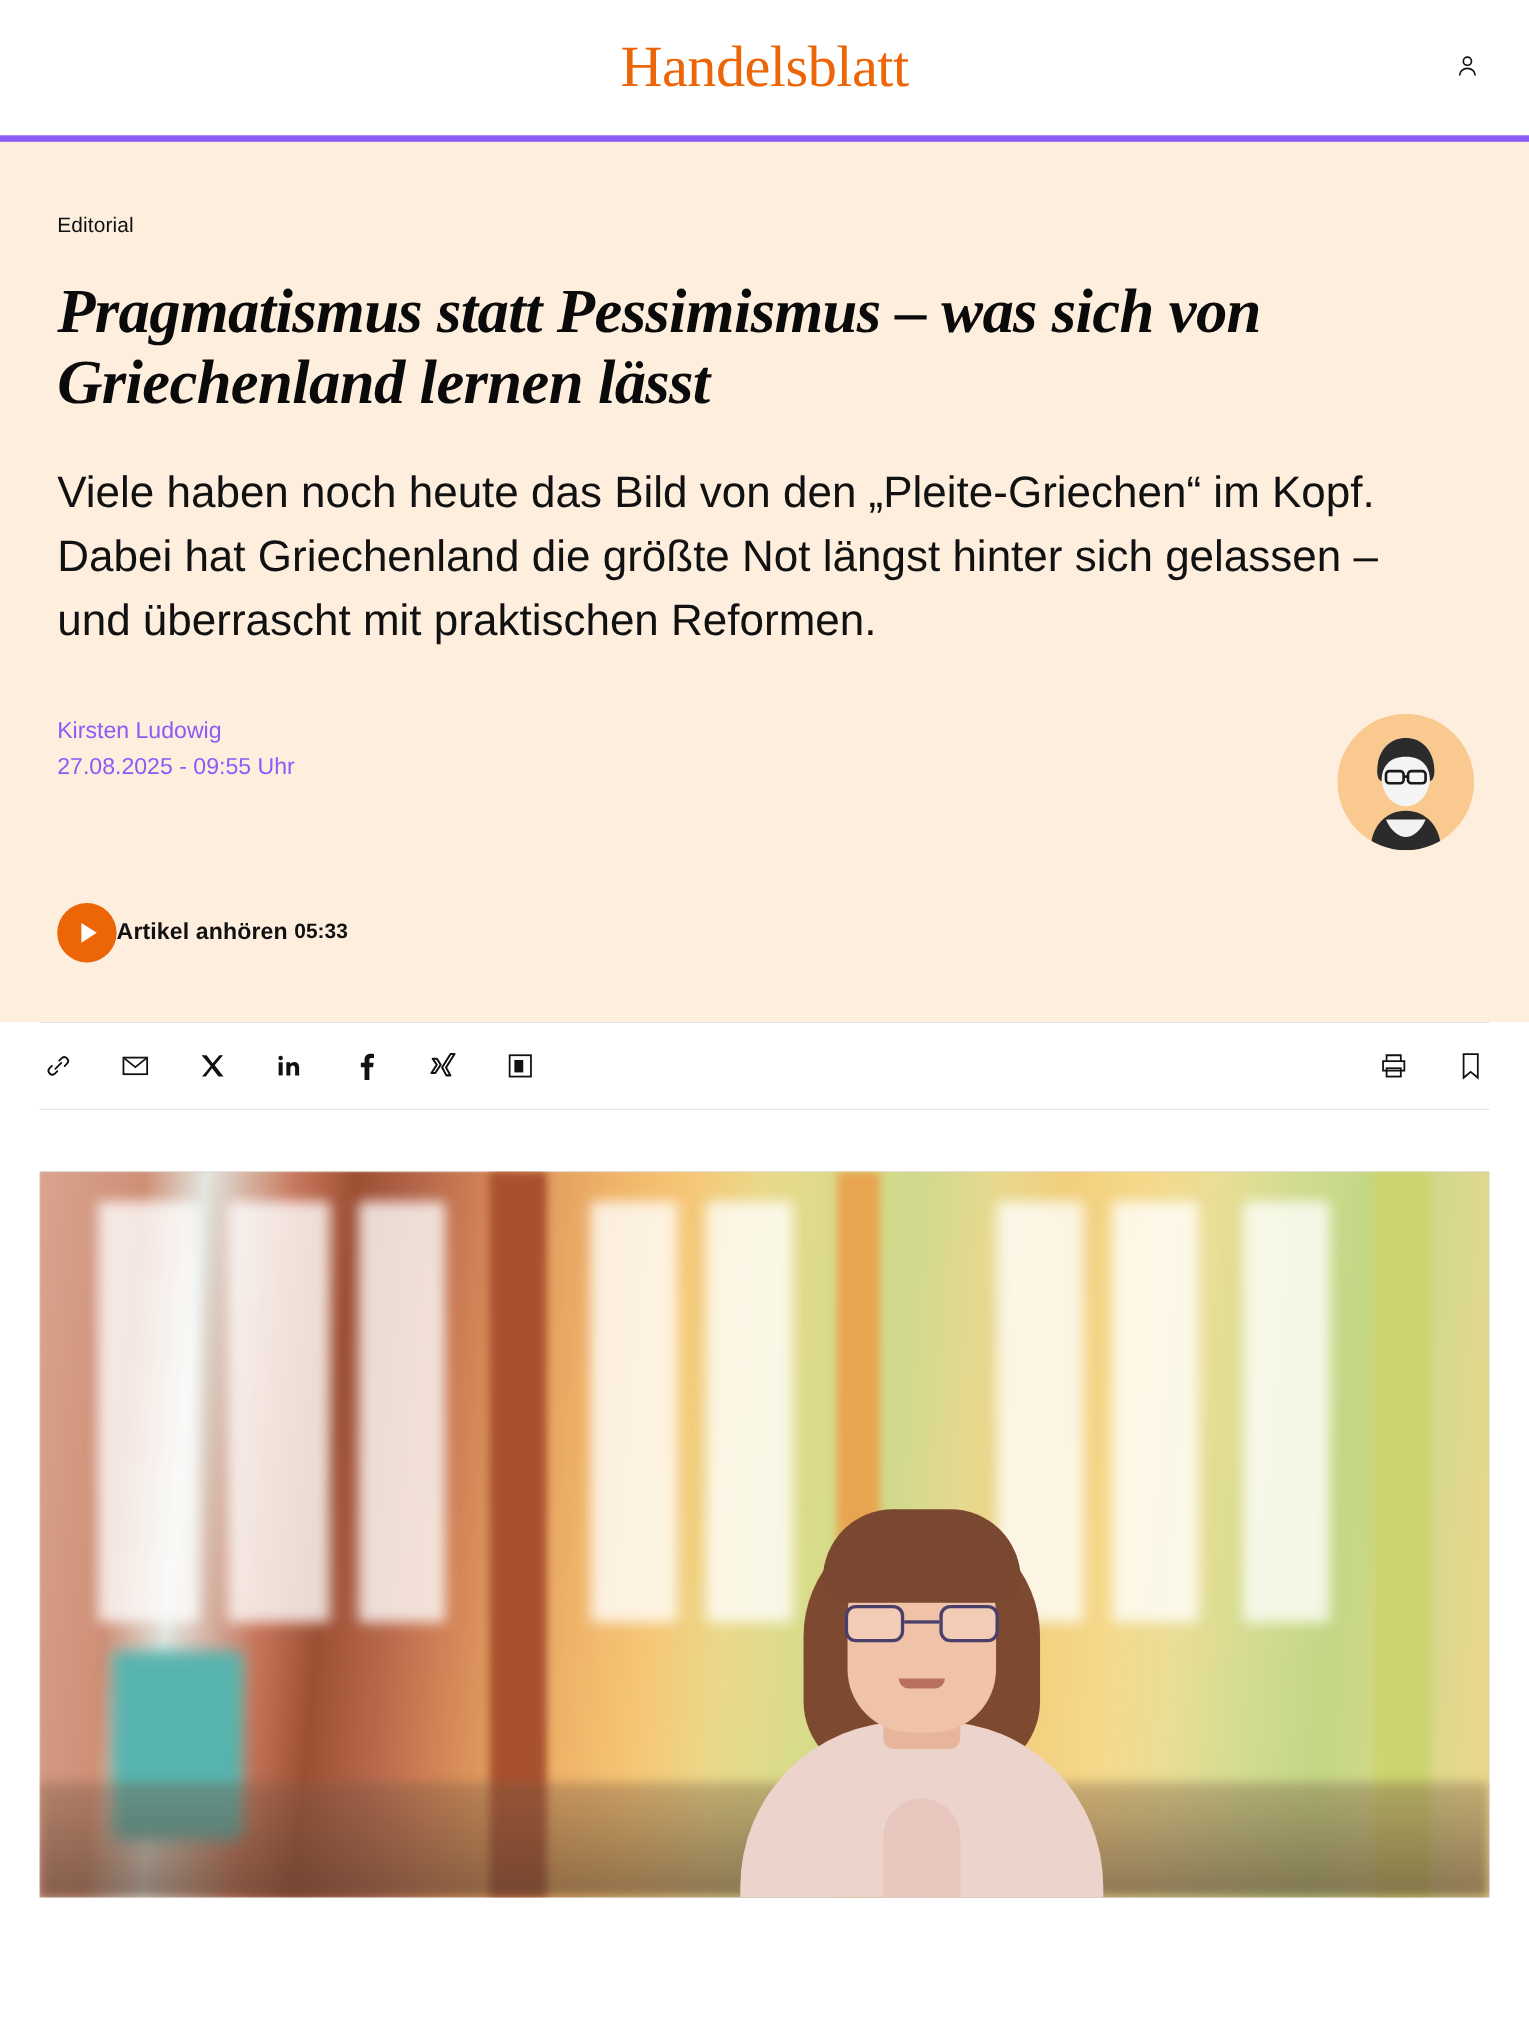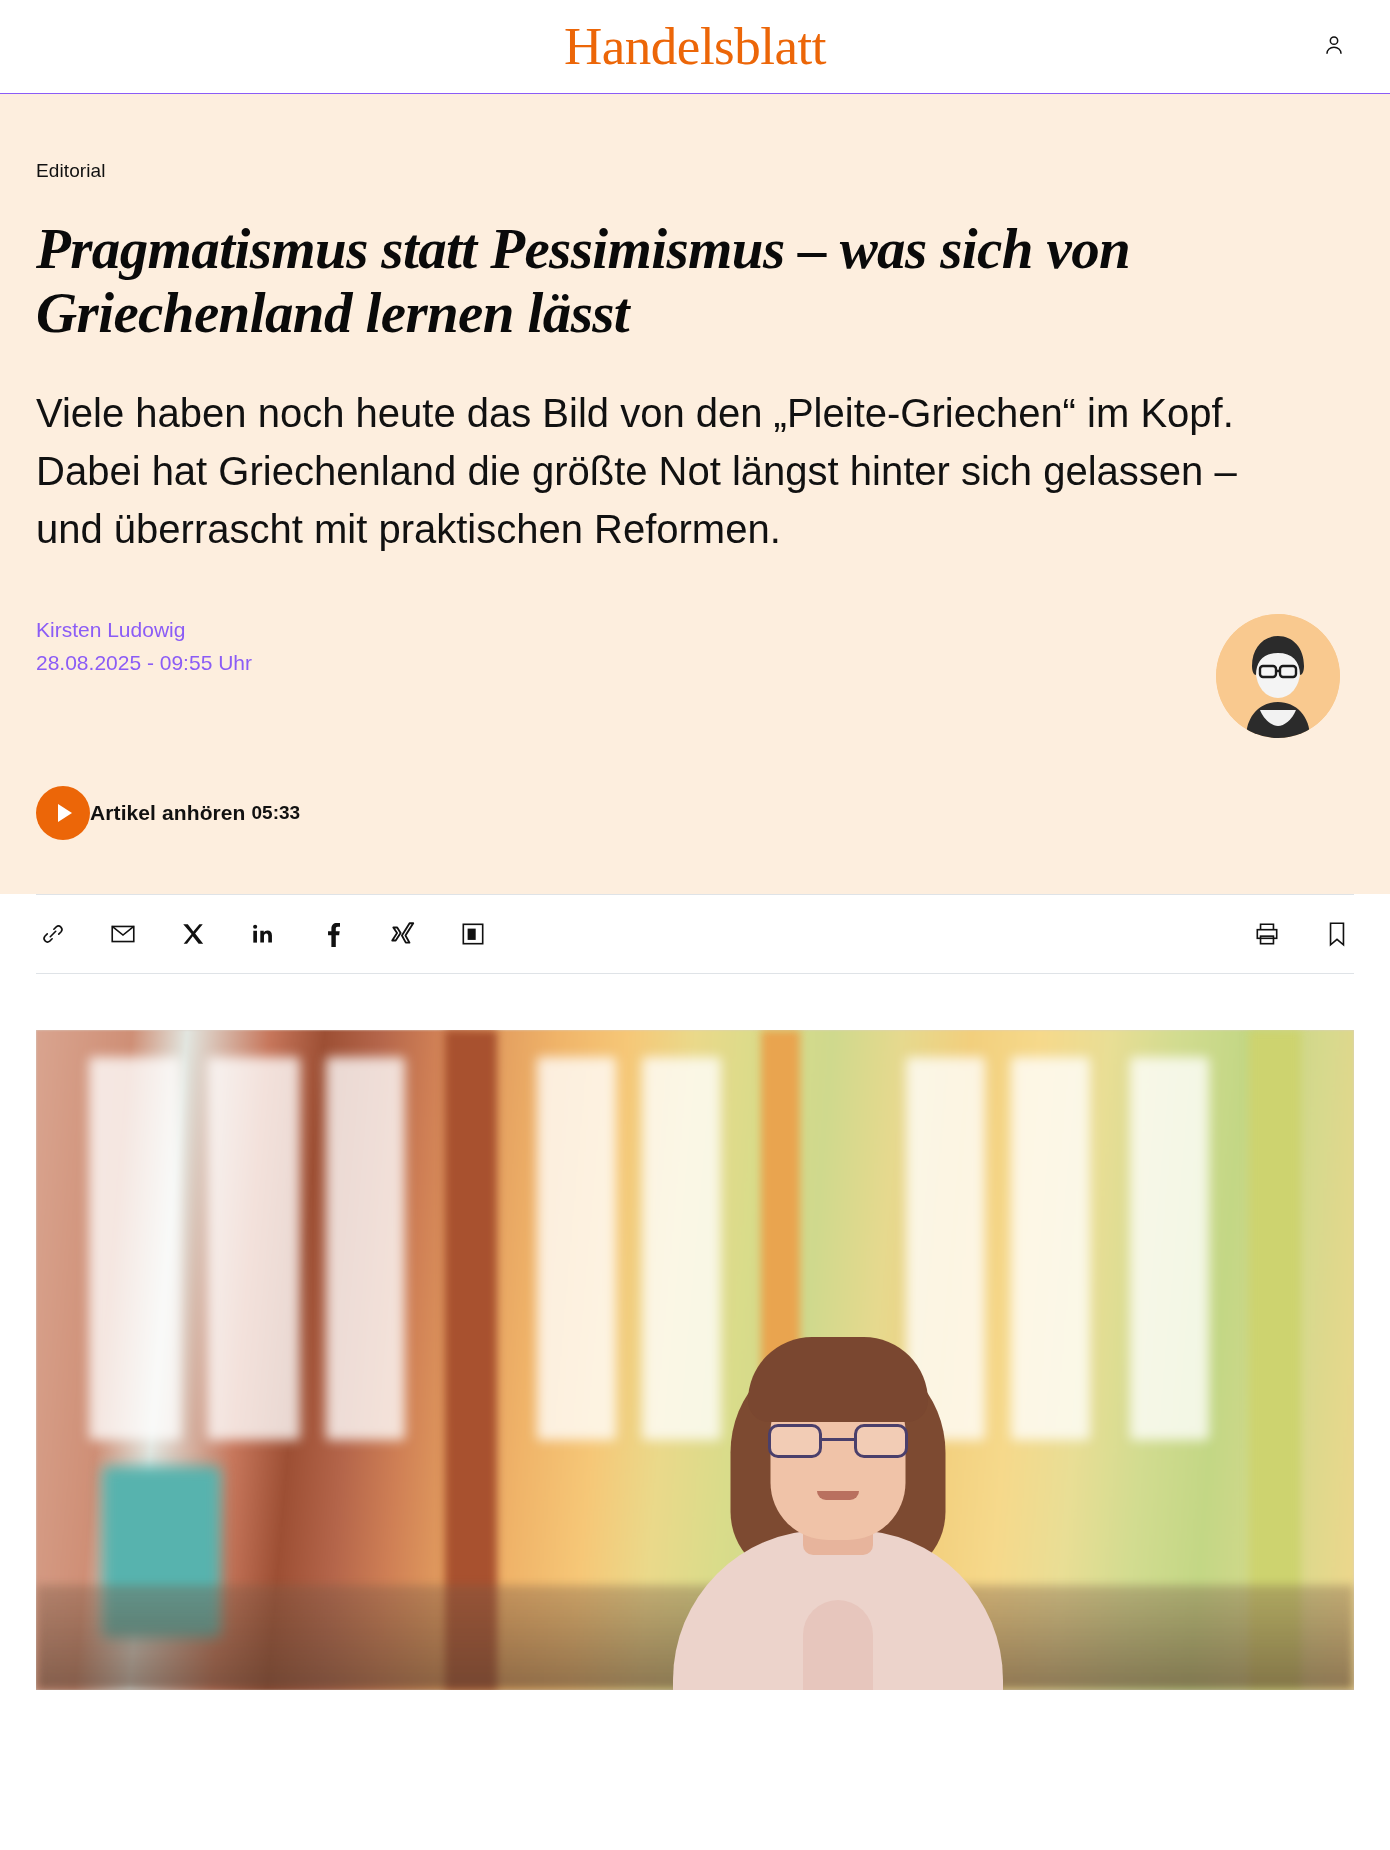"Handelsblatt" .site-header { border-bottom: 1px solid #8b5cf6 -> 6px solid #8b5cf6; height: 94px -> 129px }
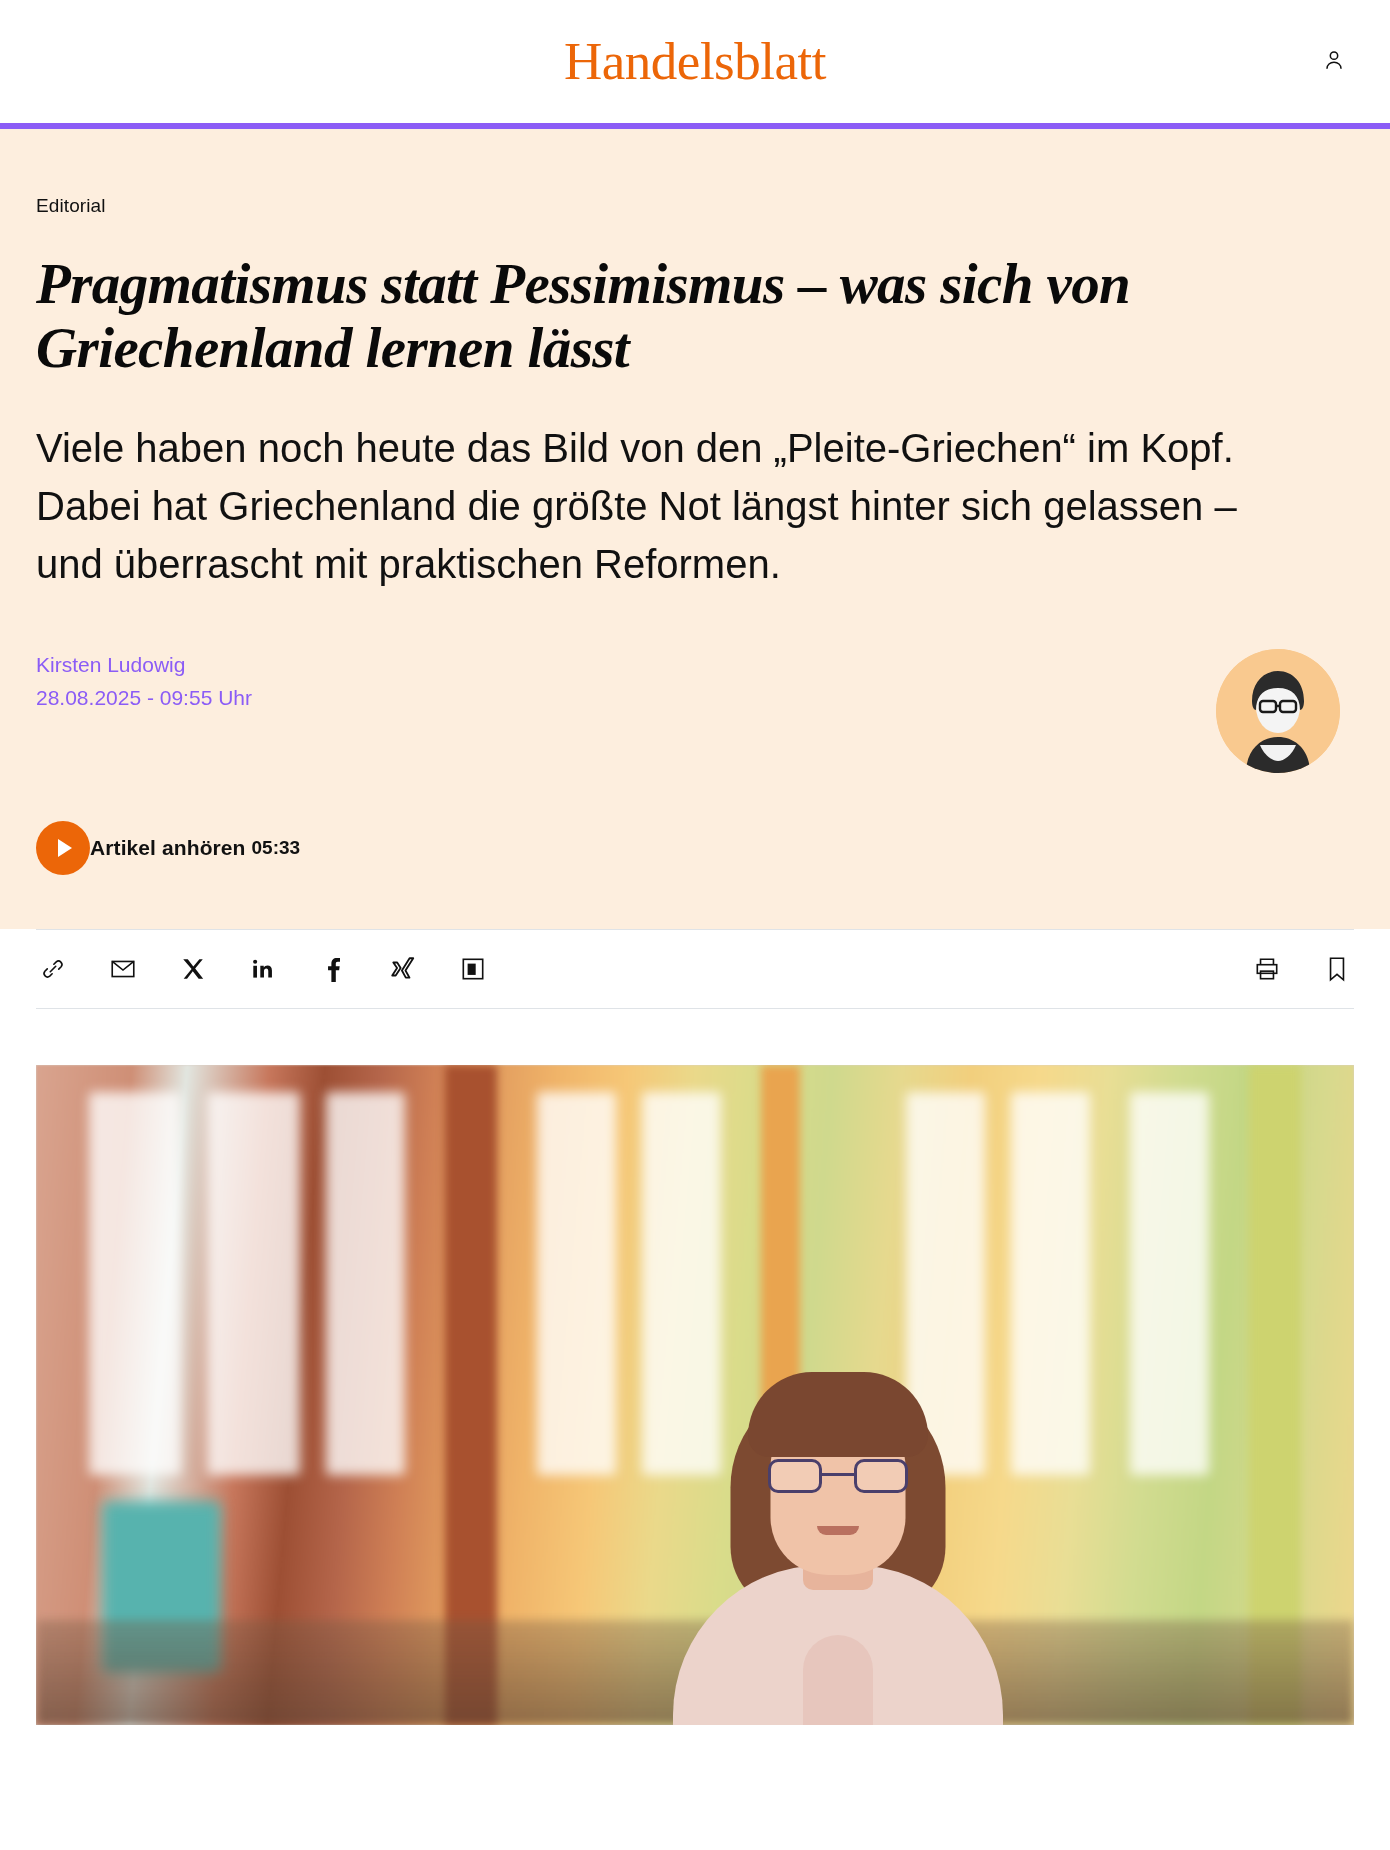"Editorial" .hero { padding: 66px 36px 54px 36px -> 66px 36px 54px 52px }
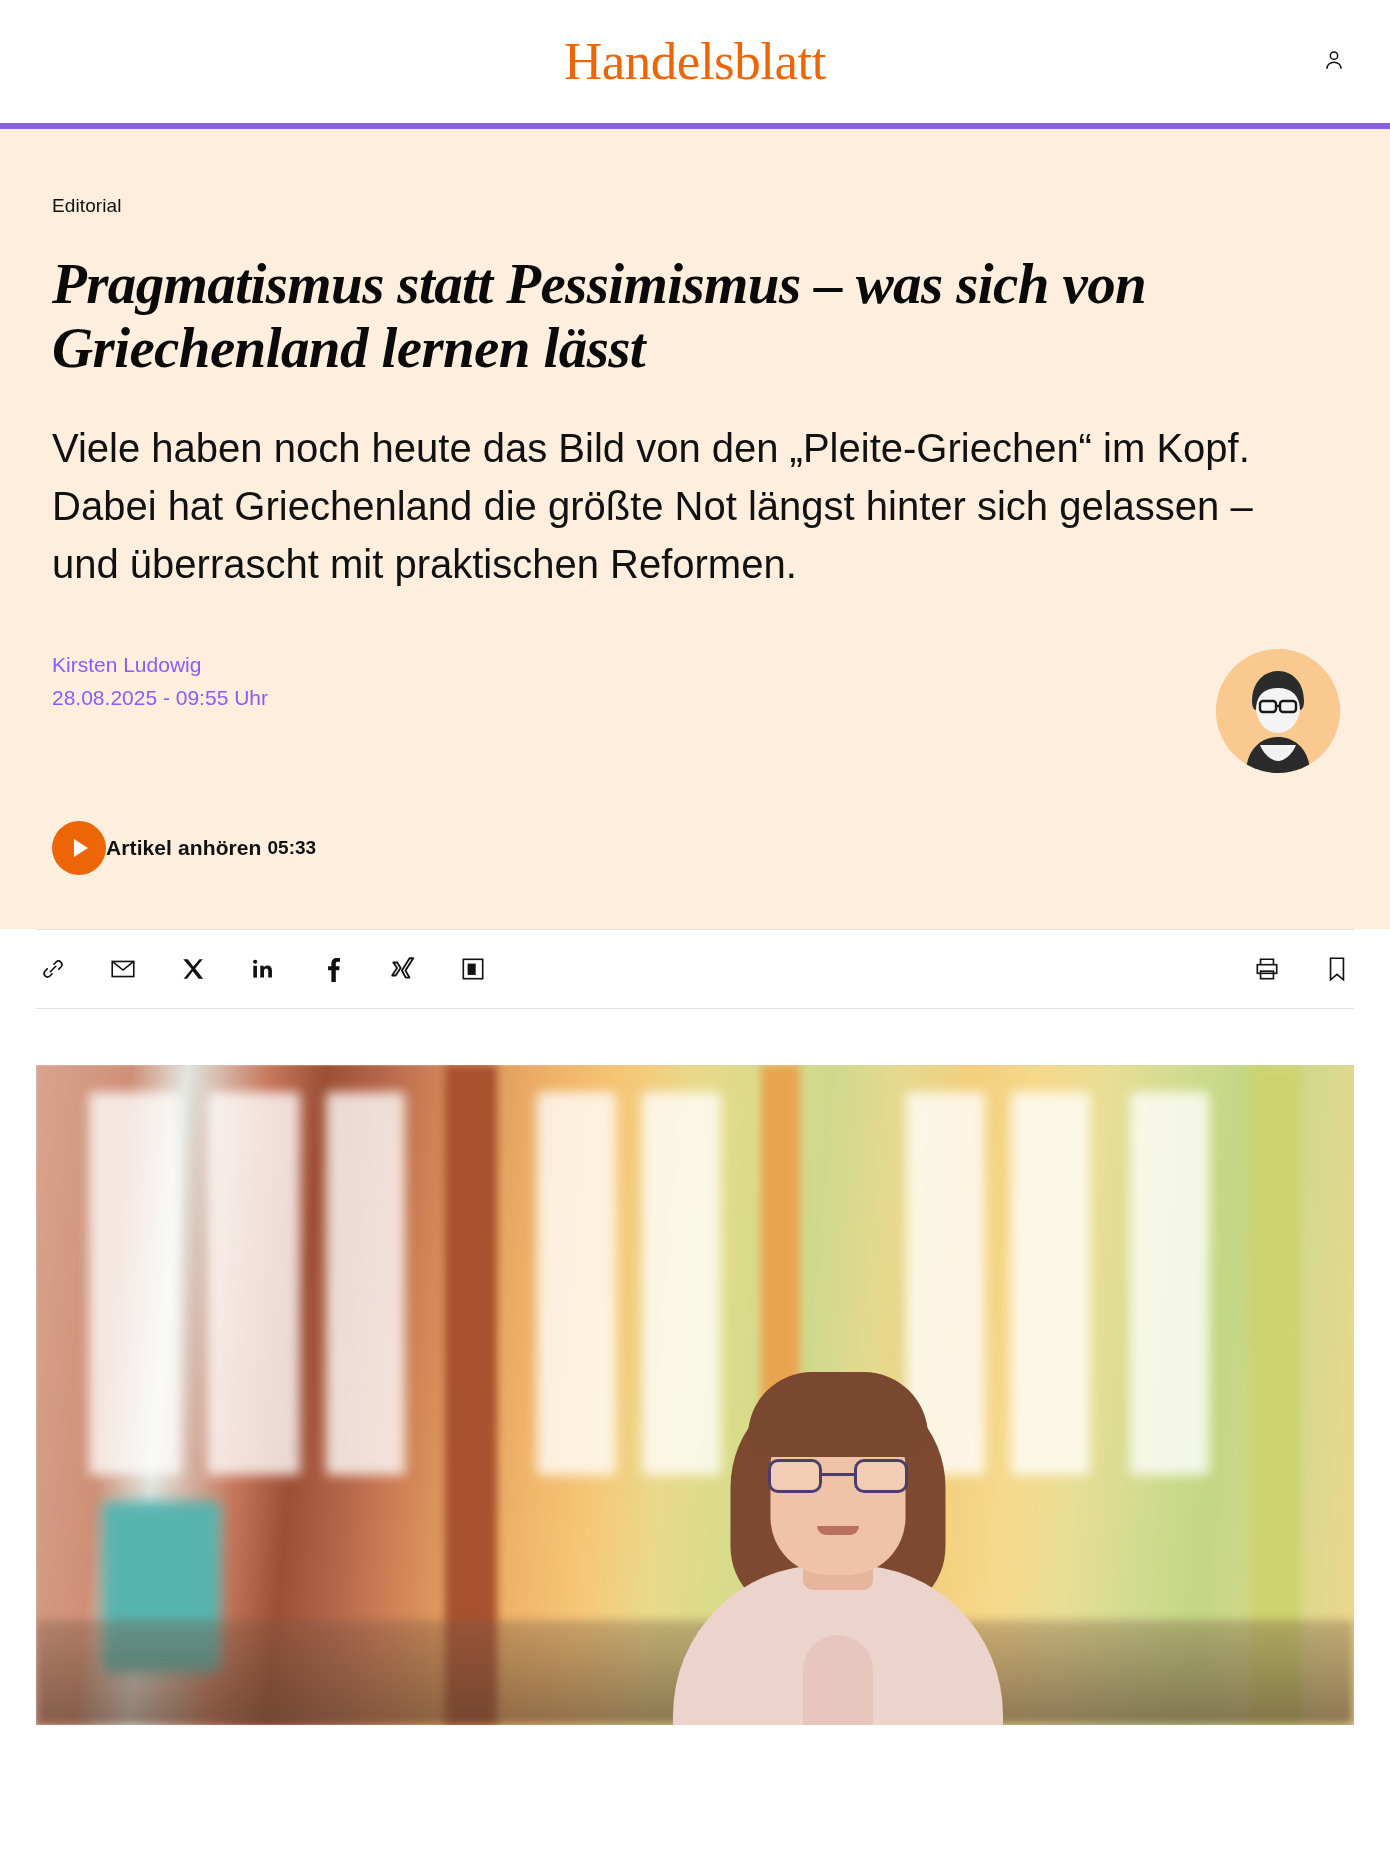"28.08.2025 - 09:55 Uhr" span.date { text: 28.08.2025 -> 27.08.2025 }
